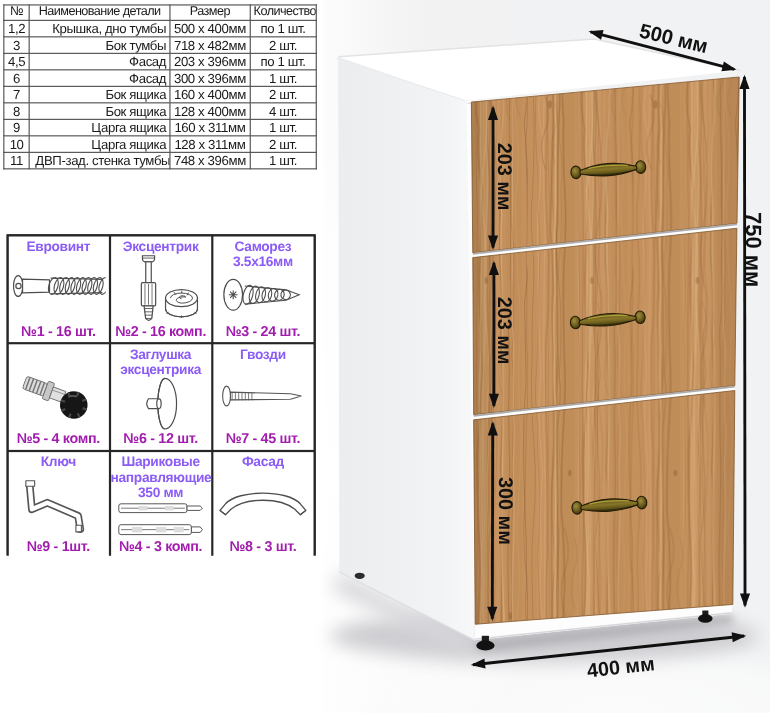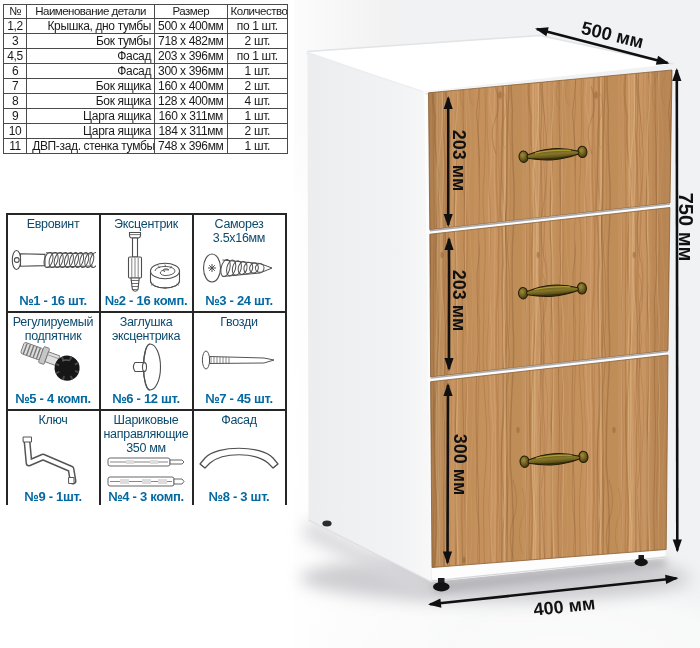"184 х 311мм" td.c { text: 184 -> 128 }
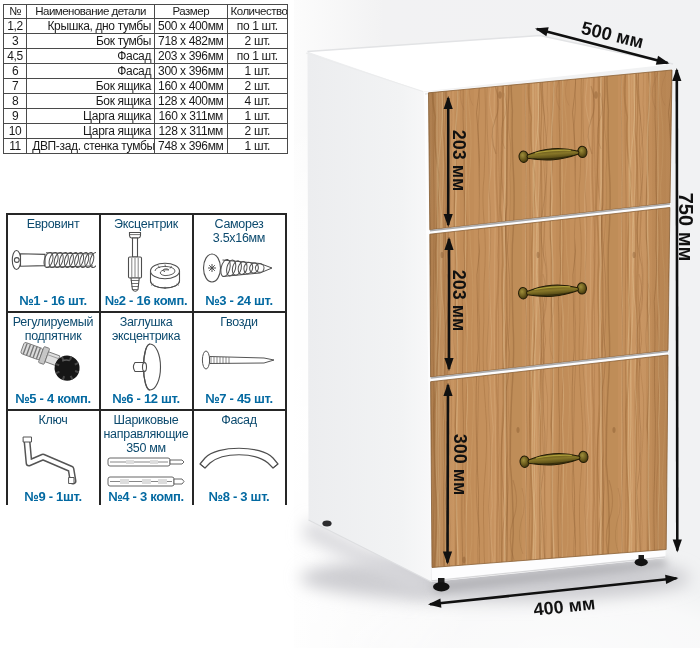"Евровинт" #hw .t { color: #0c4a6e -> #8b5cf6; font-weight: normal -> bold }
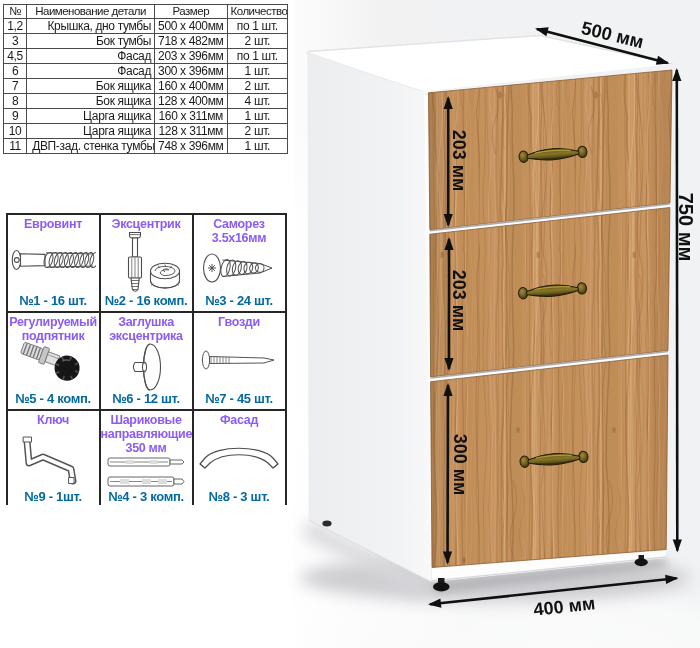"№1 - 16 шт." #hw .q { color: #0369a1 -> #a21caf }
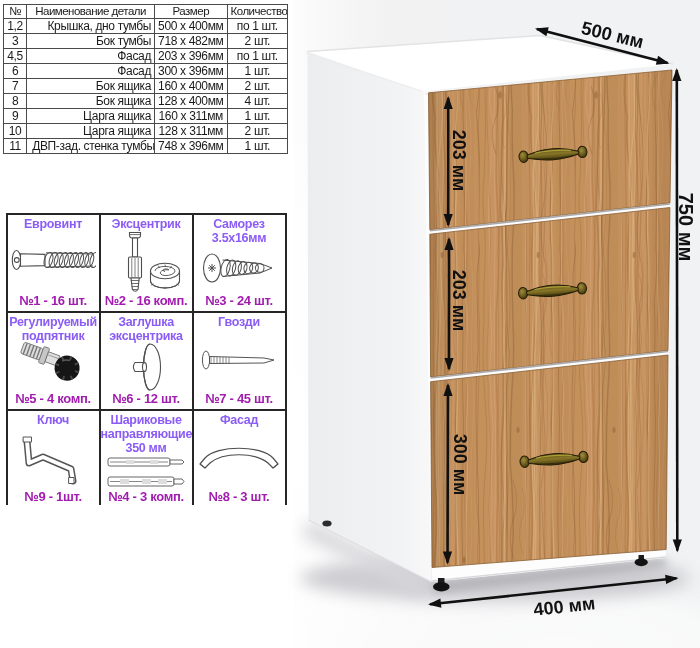"Регулируемый" div.t { html: <div>Регулируемый<br>подпятник</div> -> none }
